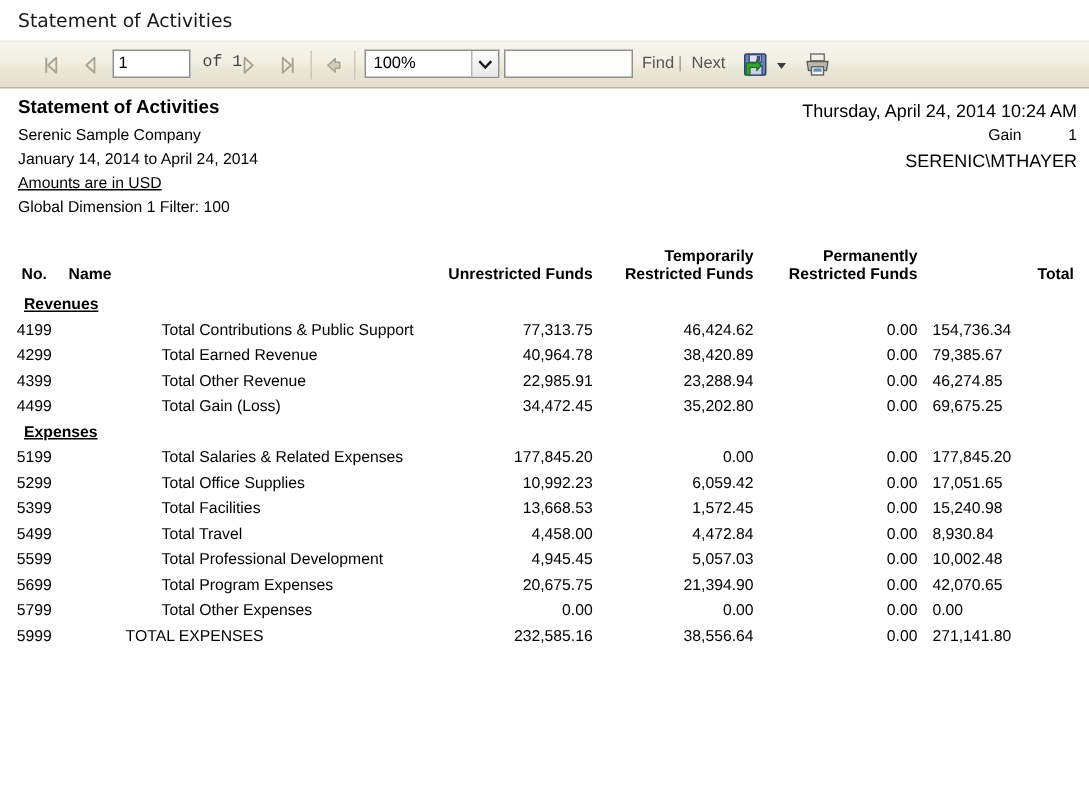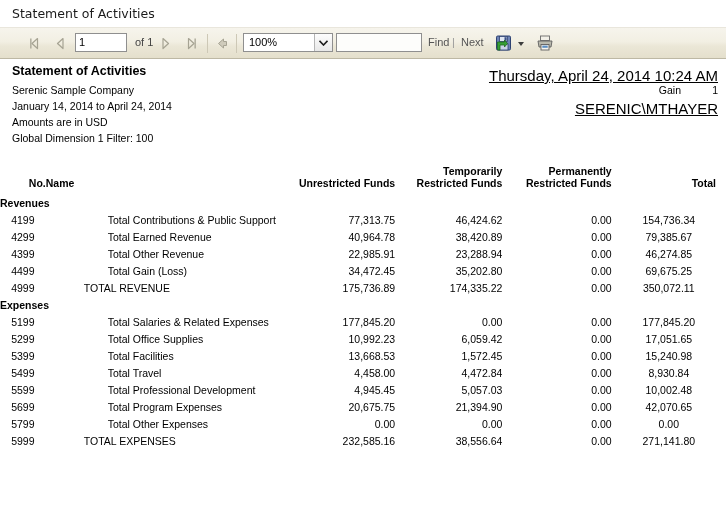"of 1" .pg-of { font-family: none -> Liberation Mono, monospace }
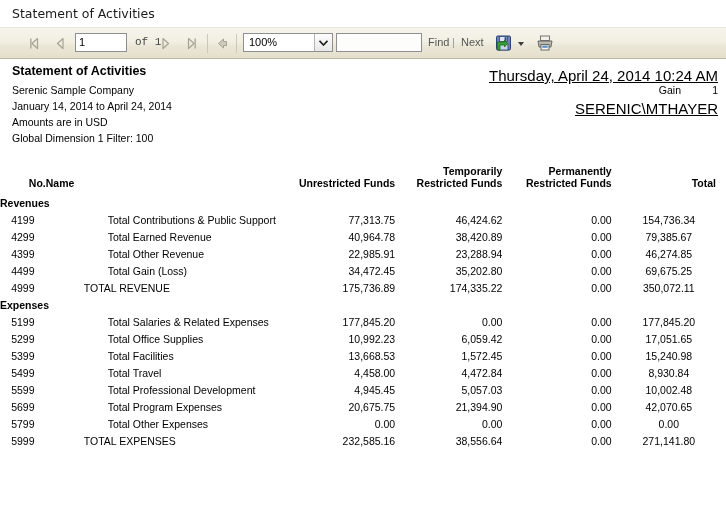"Thursday, April 24, 2014 10:24" .hdr-r { font-size: 15px -> 12px; text-decoration: underline -> none }
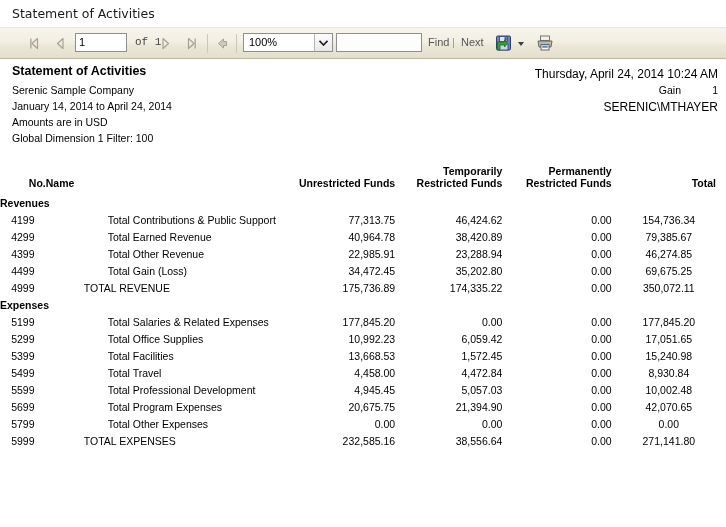"Amounts are in USD" div.hdr-l { text-decoration: none -> underline }
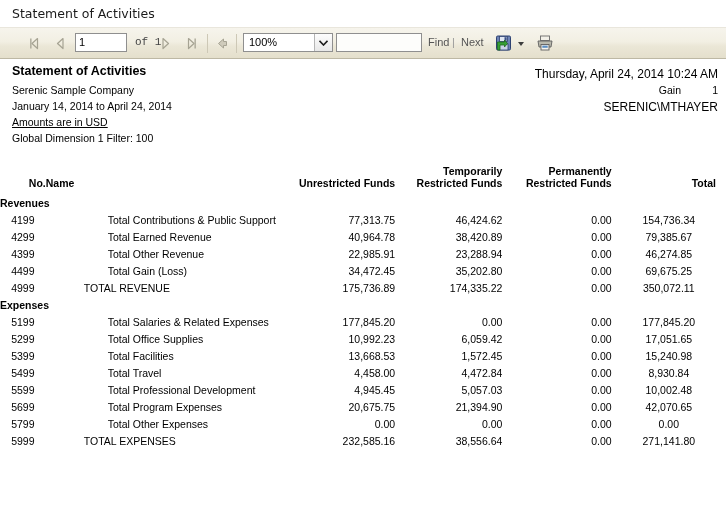"No." th.c-no { text-align: right -> center }
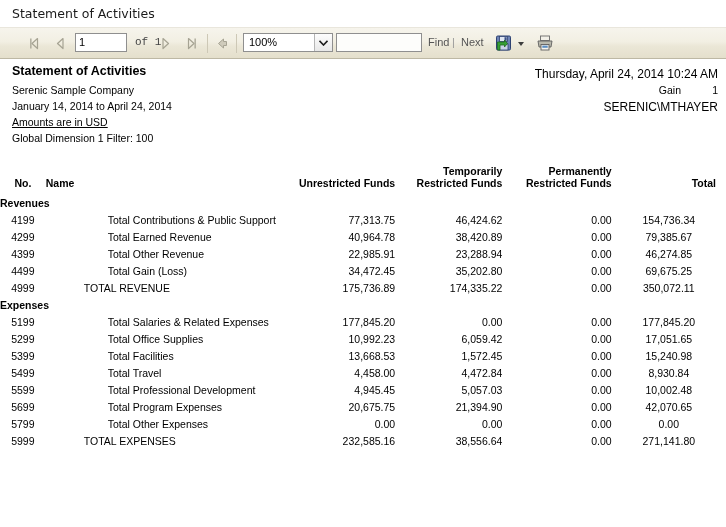"Revenues" .sec-head td:first-child { padding-left: 0 -> 16px; text-decoration: none -> underline }
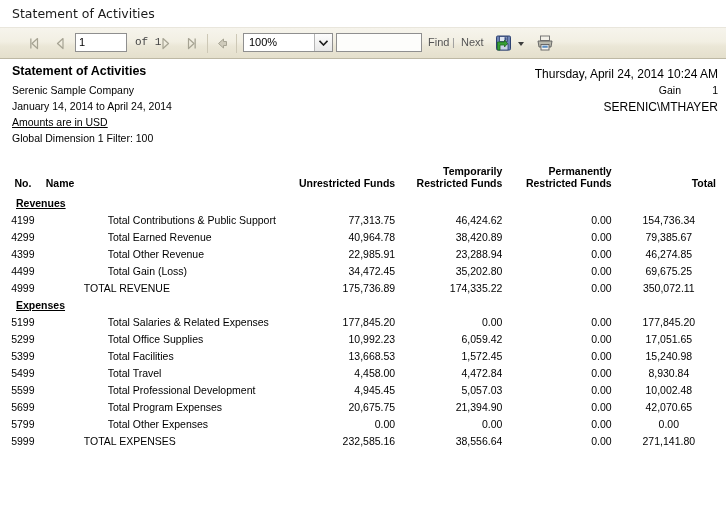"154,736.34" .c-tot { text-align: center -> left }
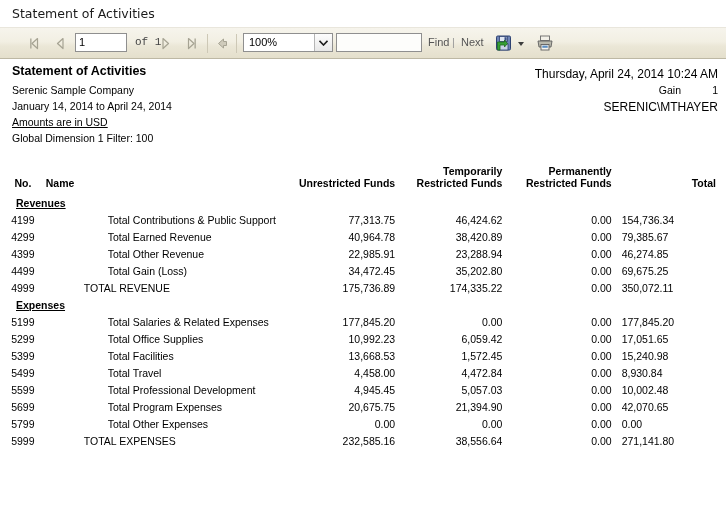"4999" tr.grand { html: <tr> <td>4999</td> <td>TOTAL REVENUE</td> <td>175,736.89</td> <td>174,335.22</td> <td>0.00</td> <td>350,072.11</td> </tr> -> none }
